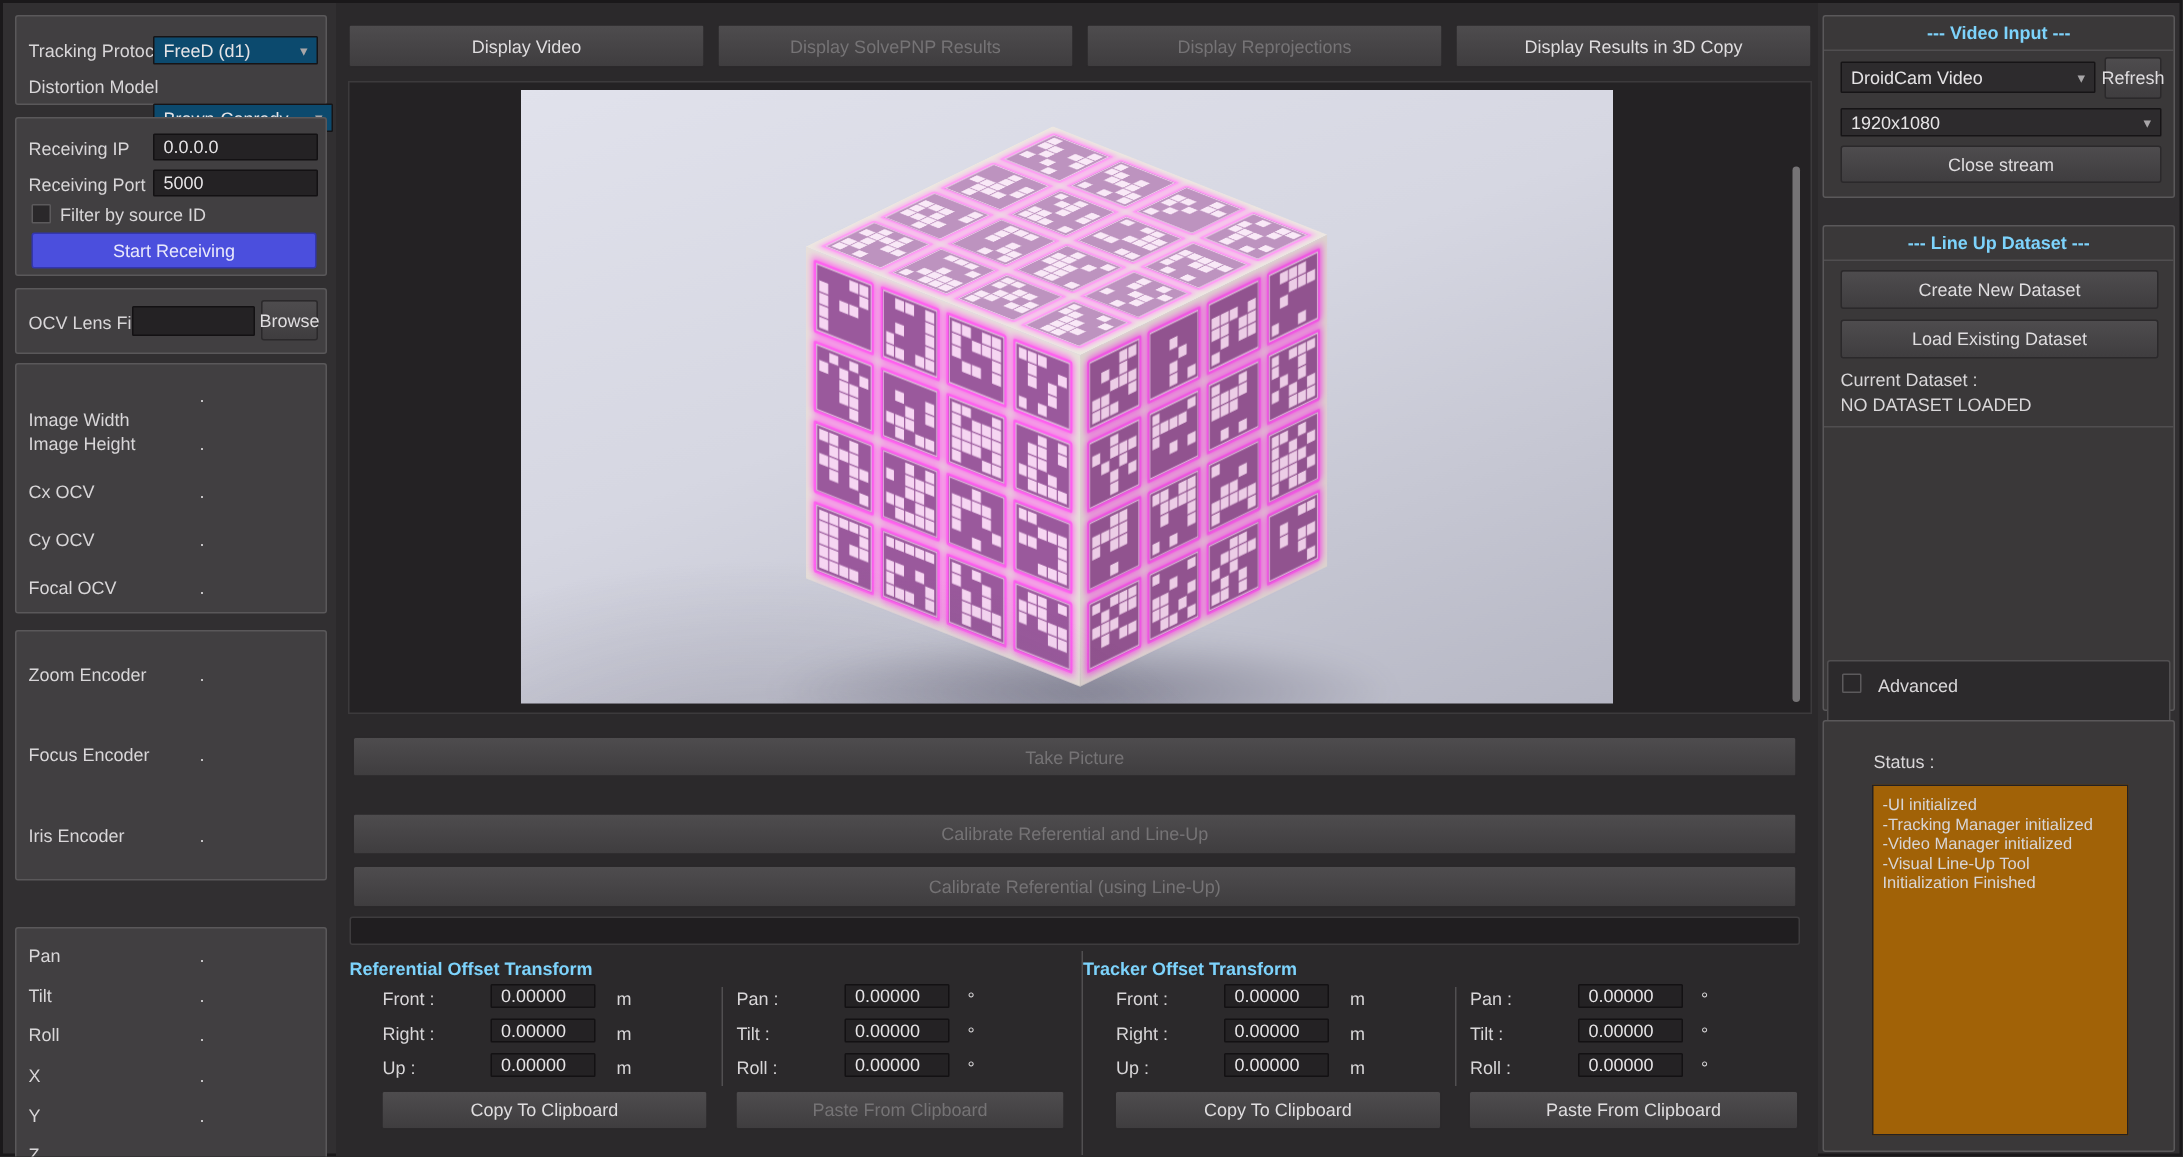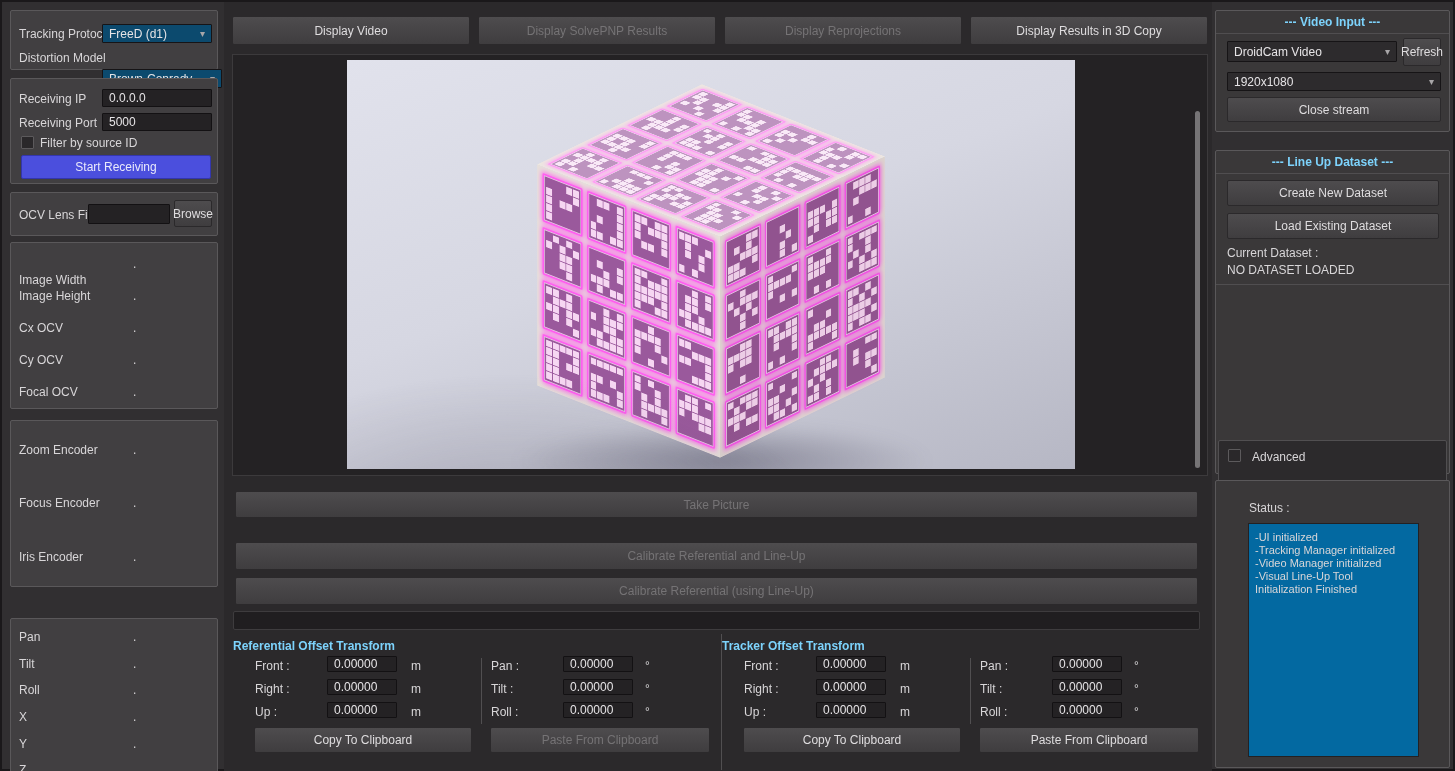"-UI initialized" .log-box { background: #0369a1 -> #a16207 }
